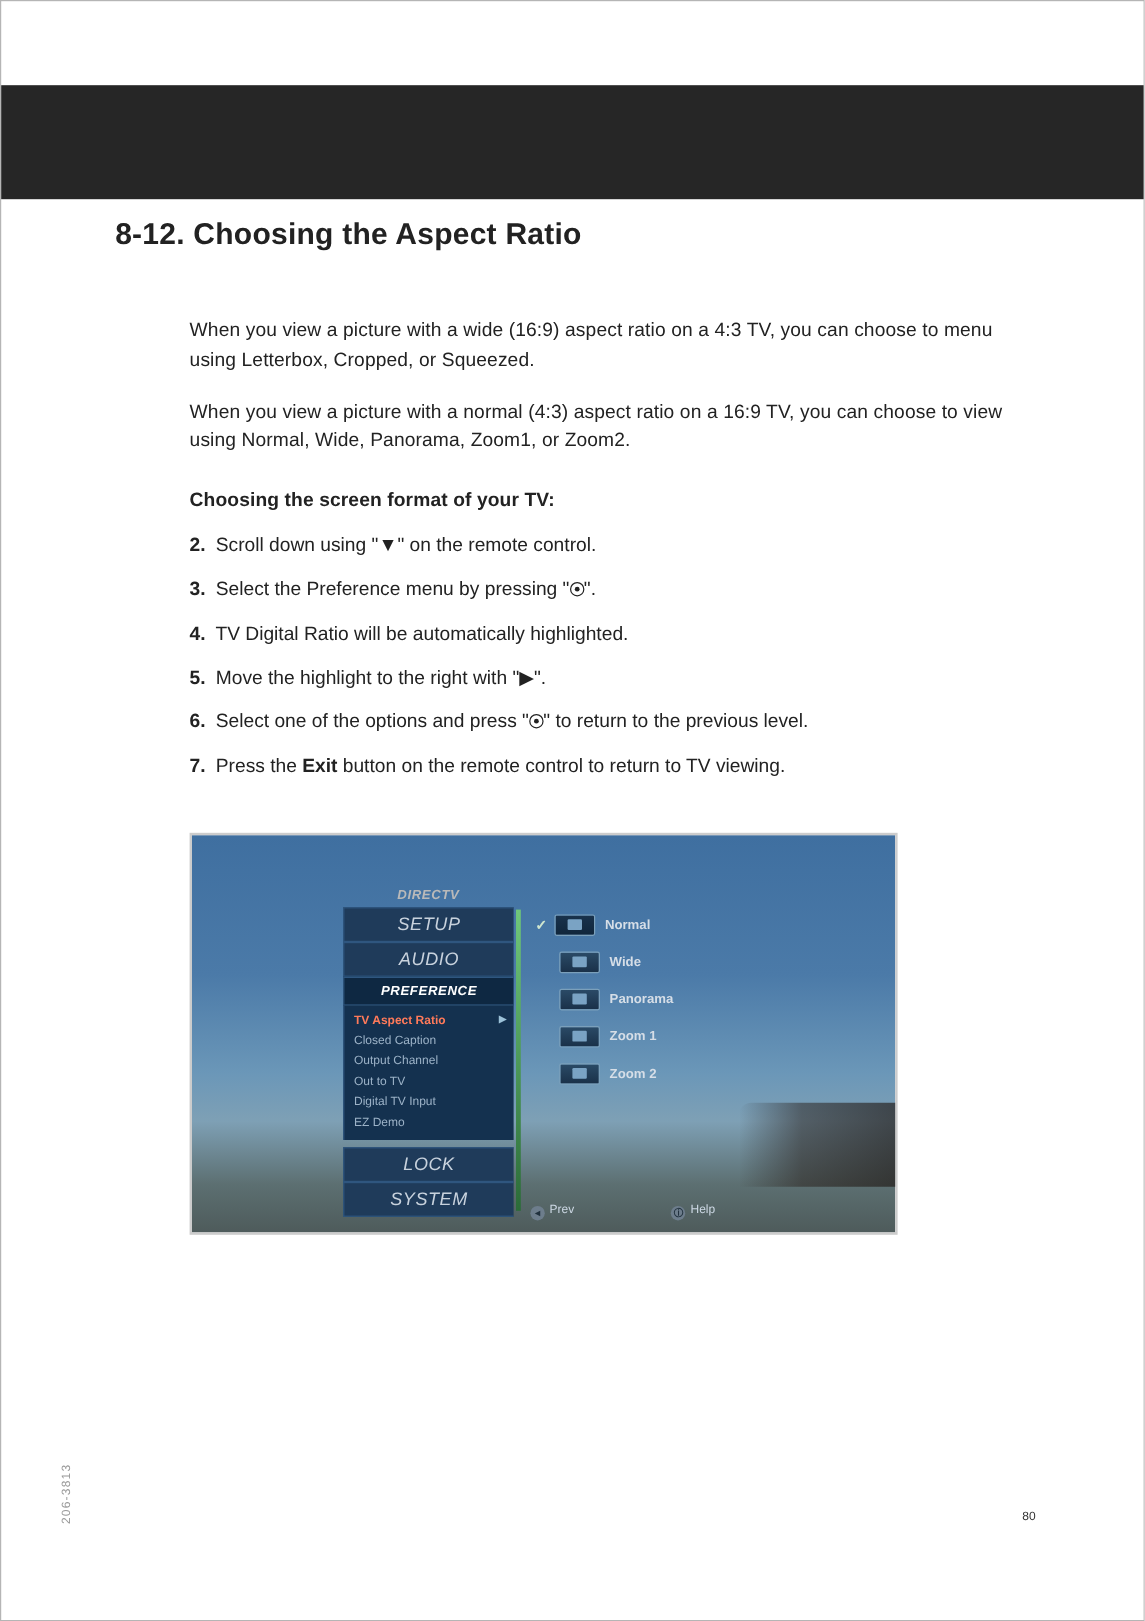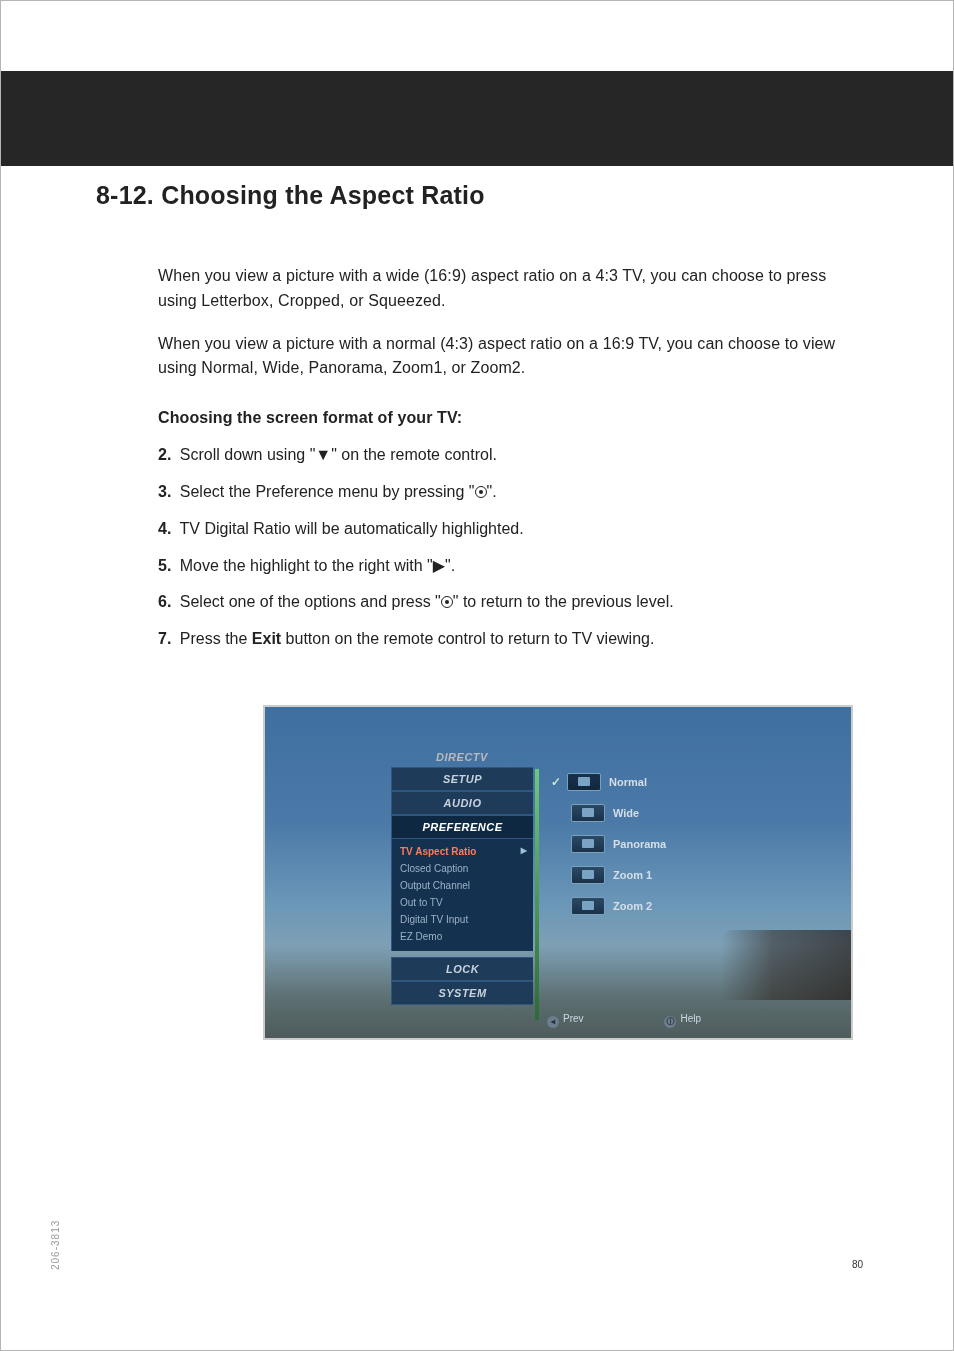"When you view a picture with a wide" p.para { text: press -> menu }
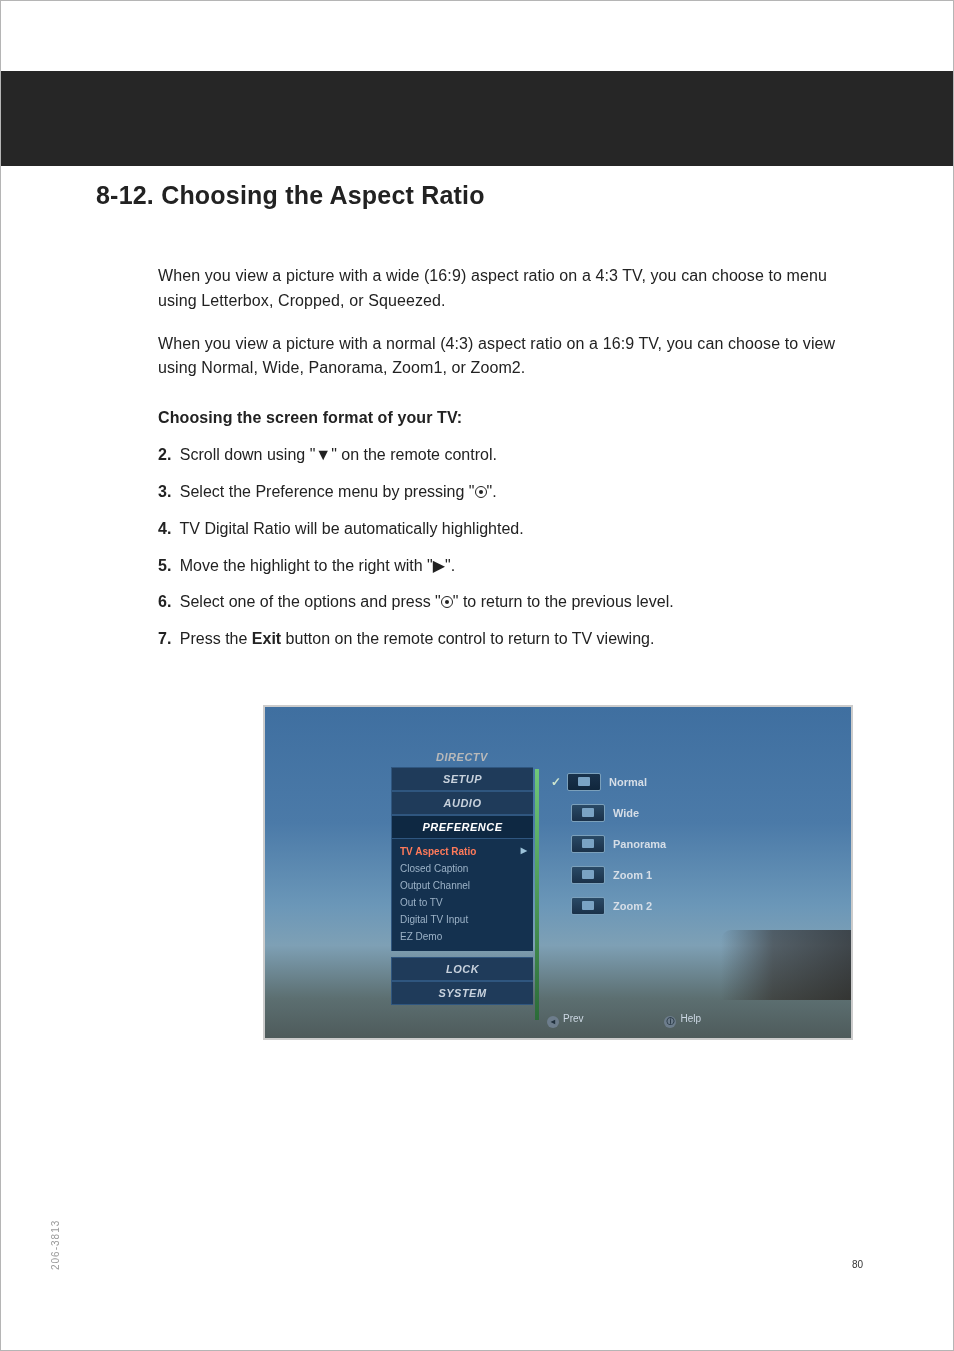"DIRECTV" .shot-wrap { justify-content: flex-end -> flex-start; margin-top: 53px -> 42px }
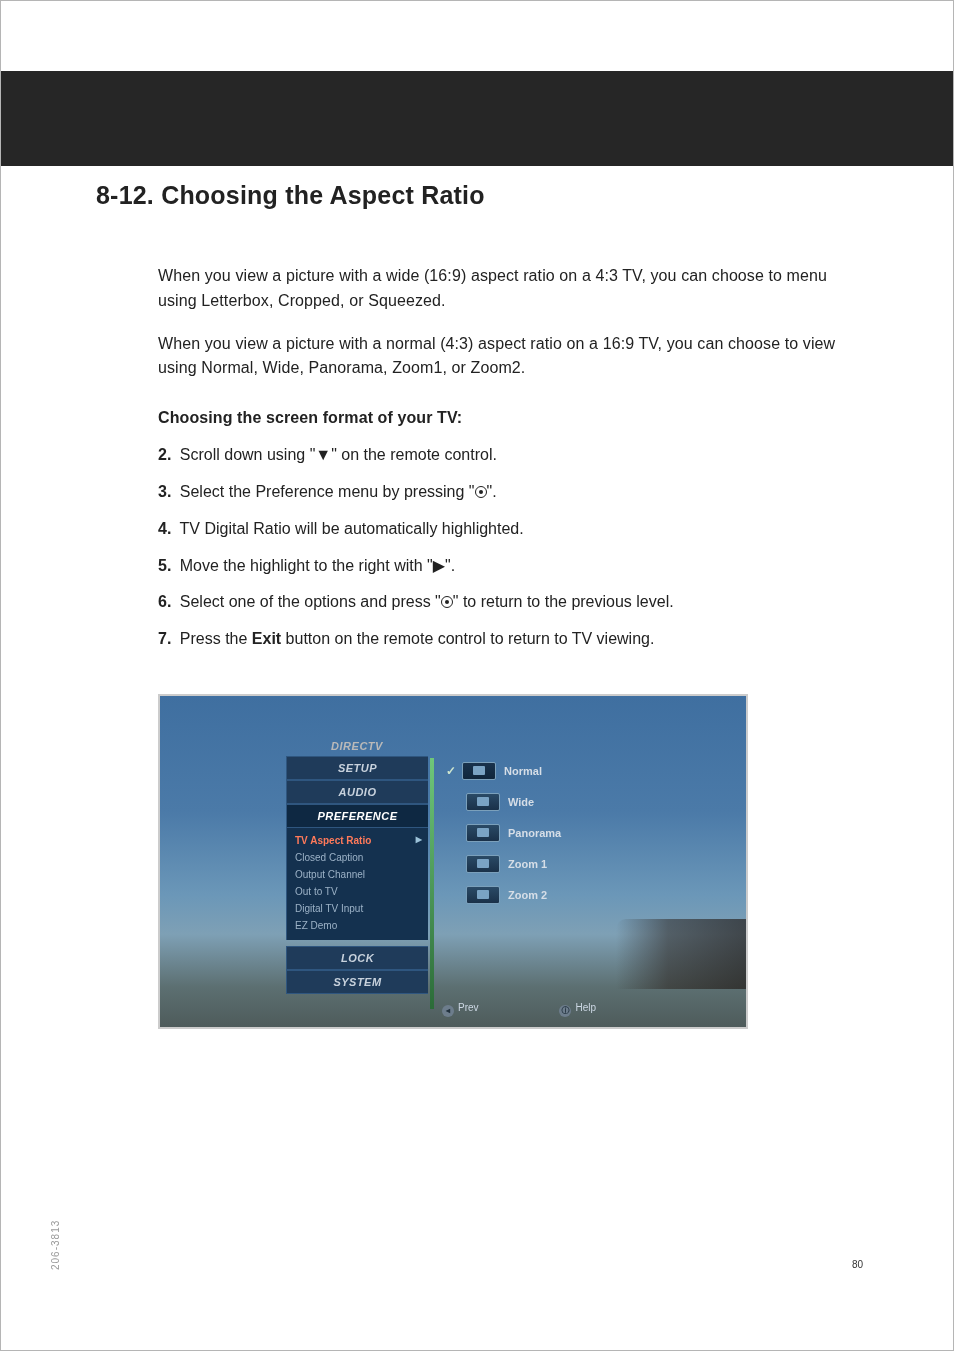"SETUP" .menu-sec { font-size: 11px -> 15px; font-weight: 700 -> 400 }
